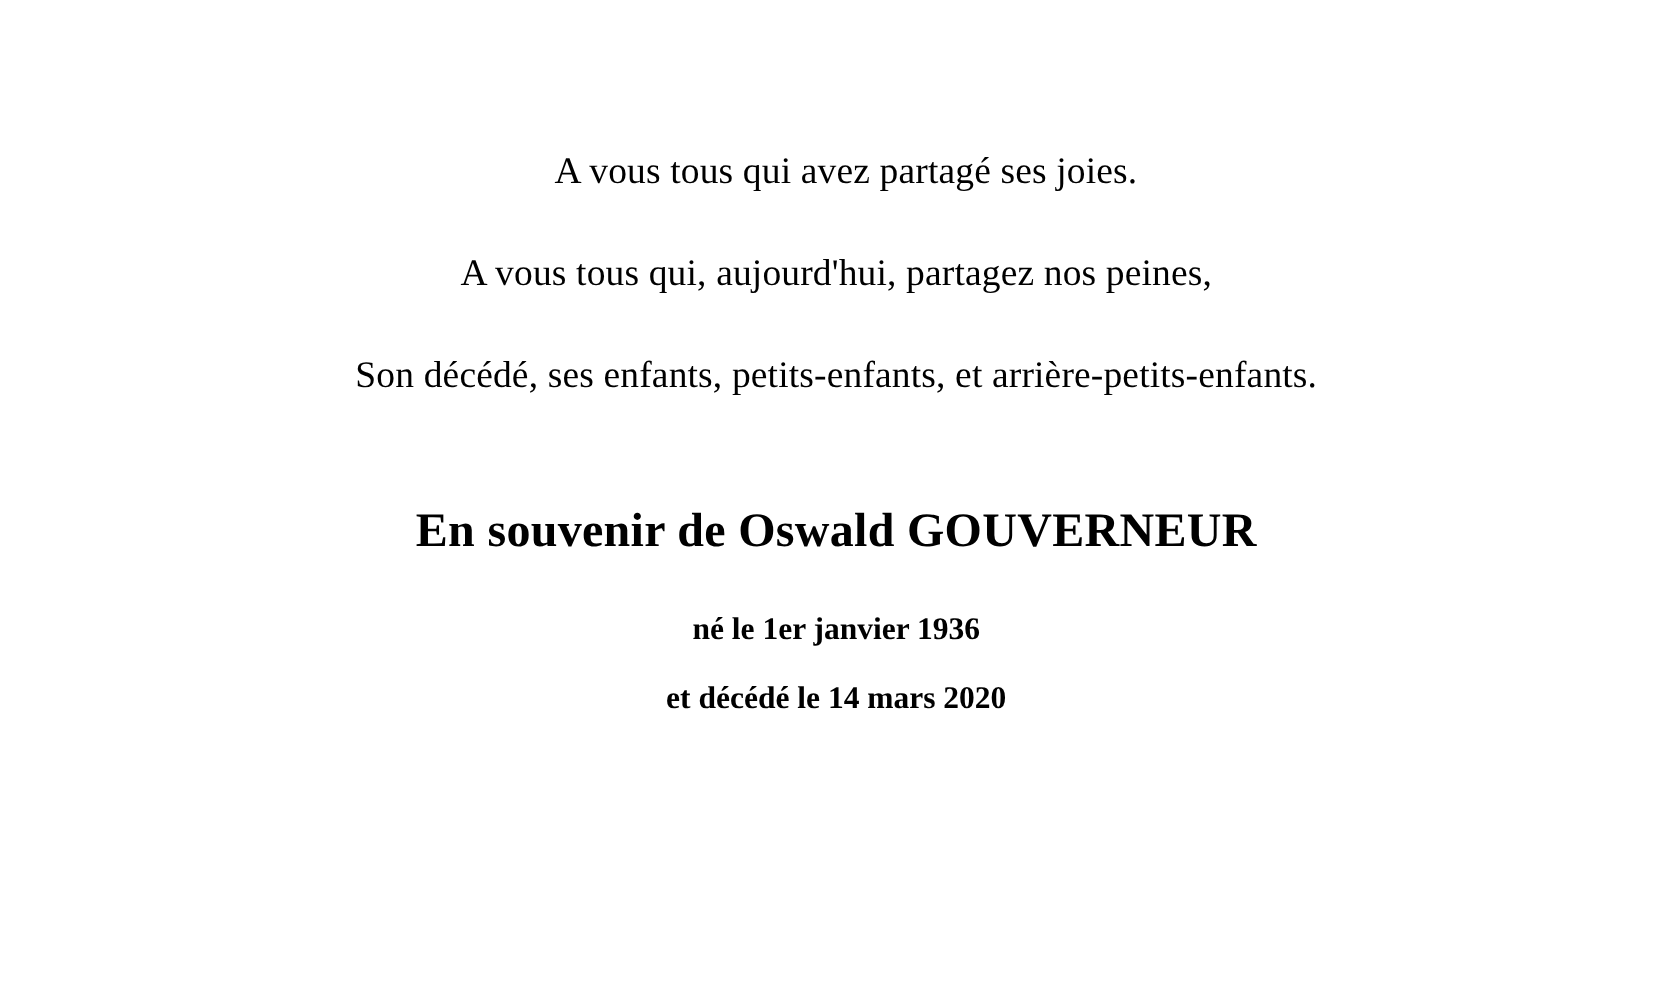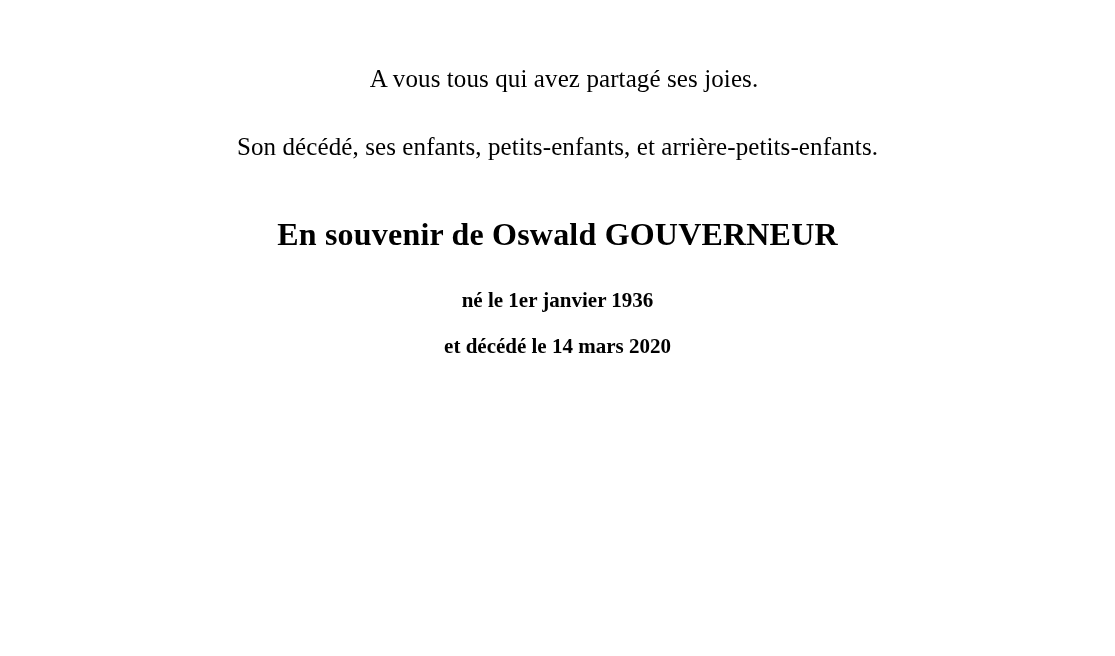"A vous tous qui avez" .l1 { margin-top: 64px -> 100px }
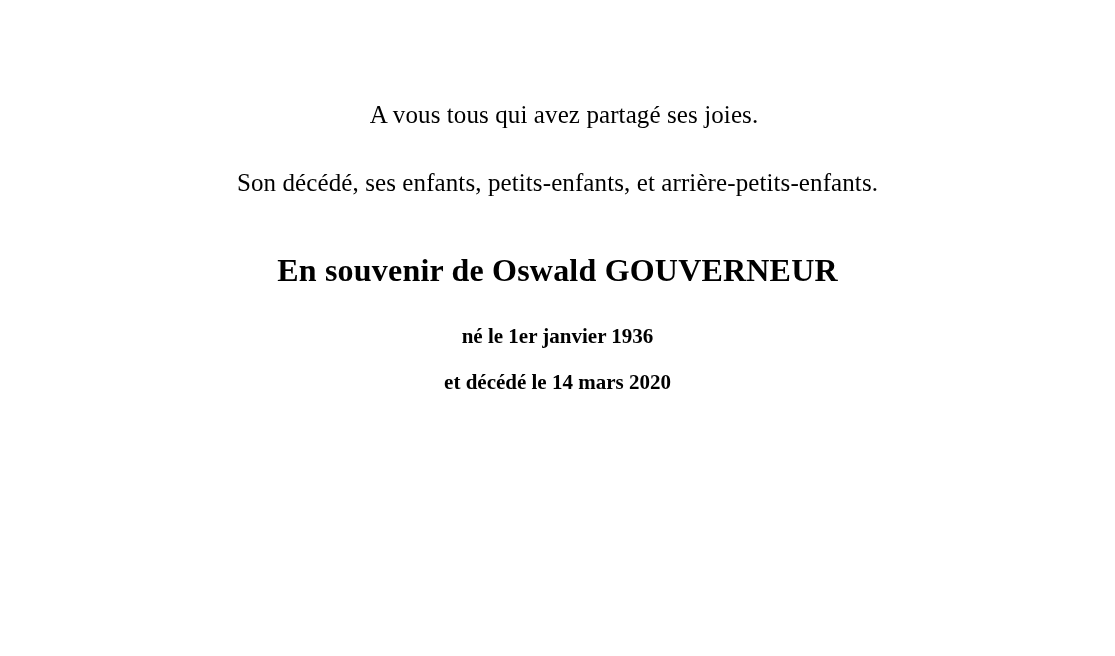"A vous tous qui, aujourd'hui," p.line-regular { html: none -> <p>A vous tous qui, aujourd'hui, partagez nos peines,</p> }
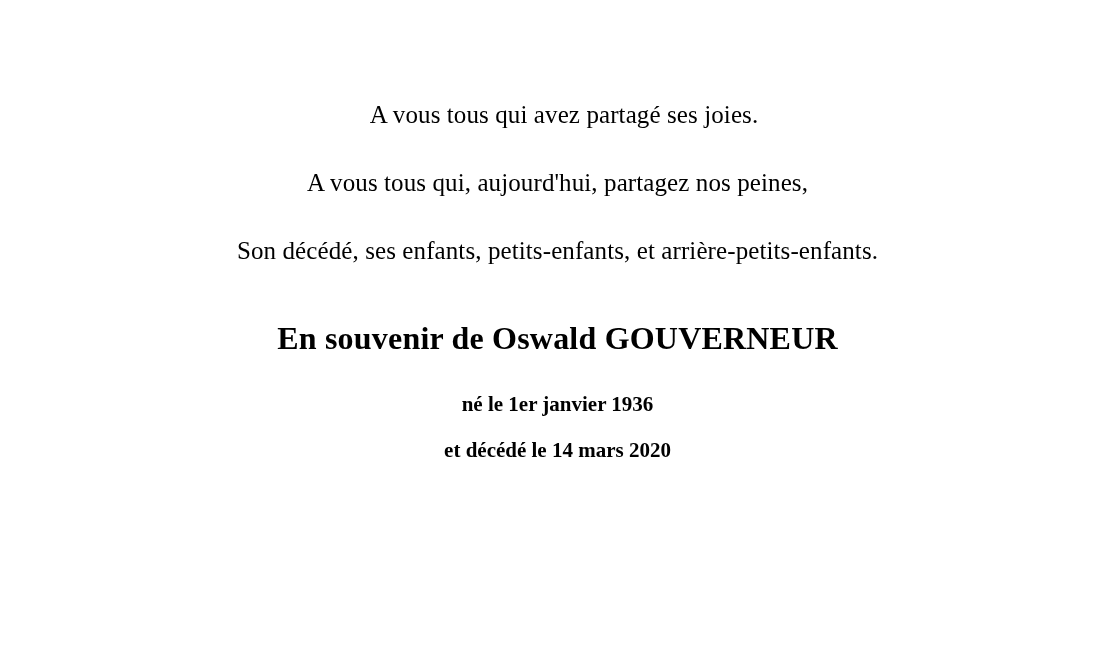"En souvenir de Oswald GOUVERNEUR" .name-line { margin-top: 54px -> 69px }
